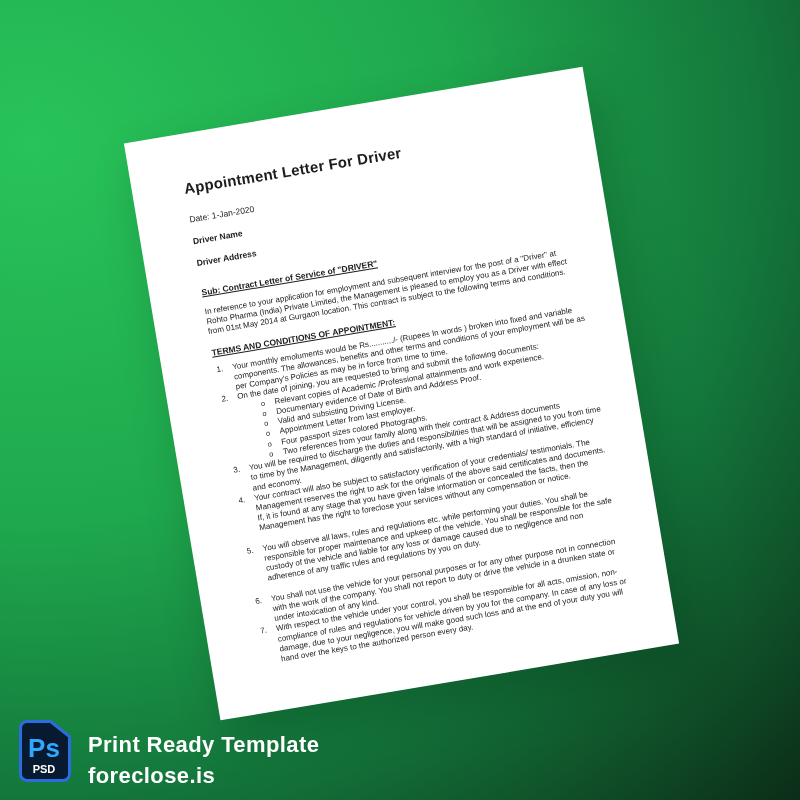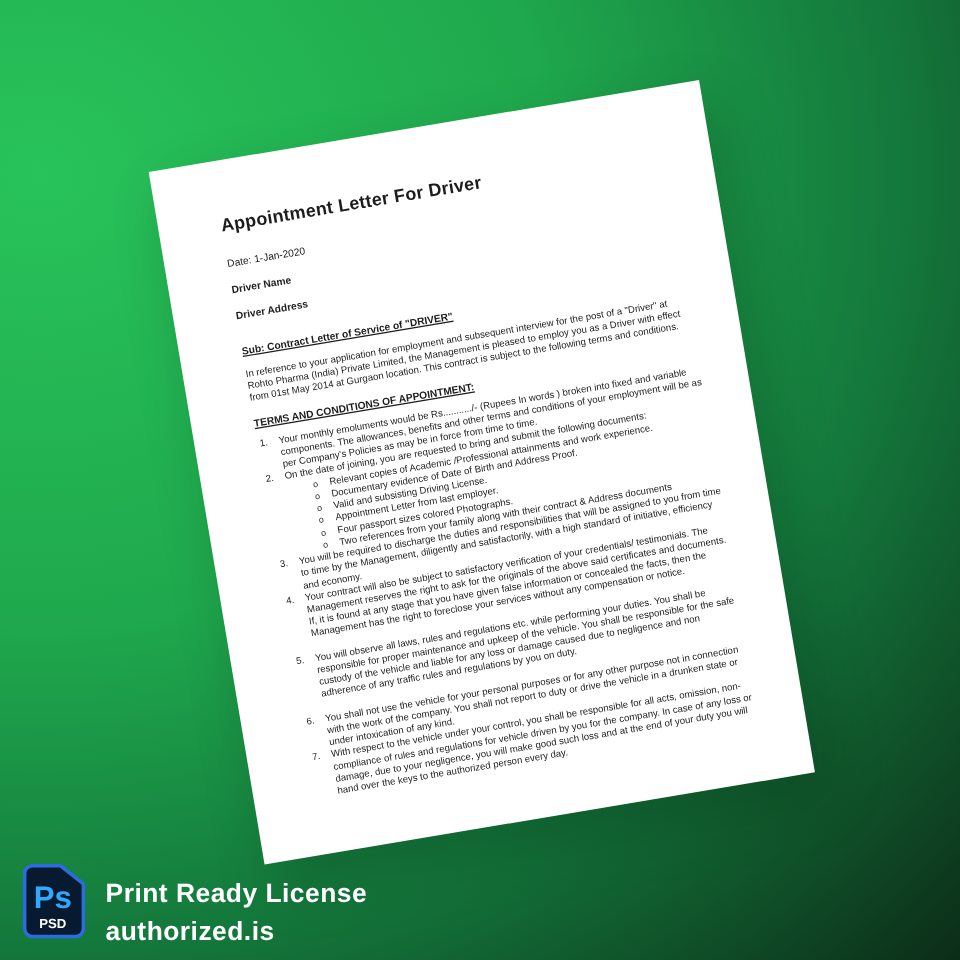"Print Ready License" div { text: License -> Template }
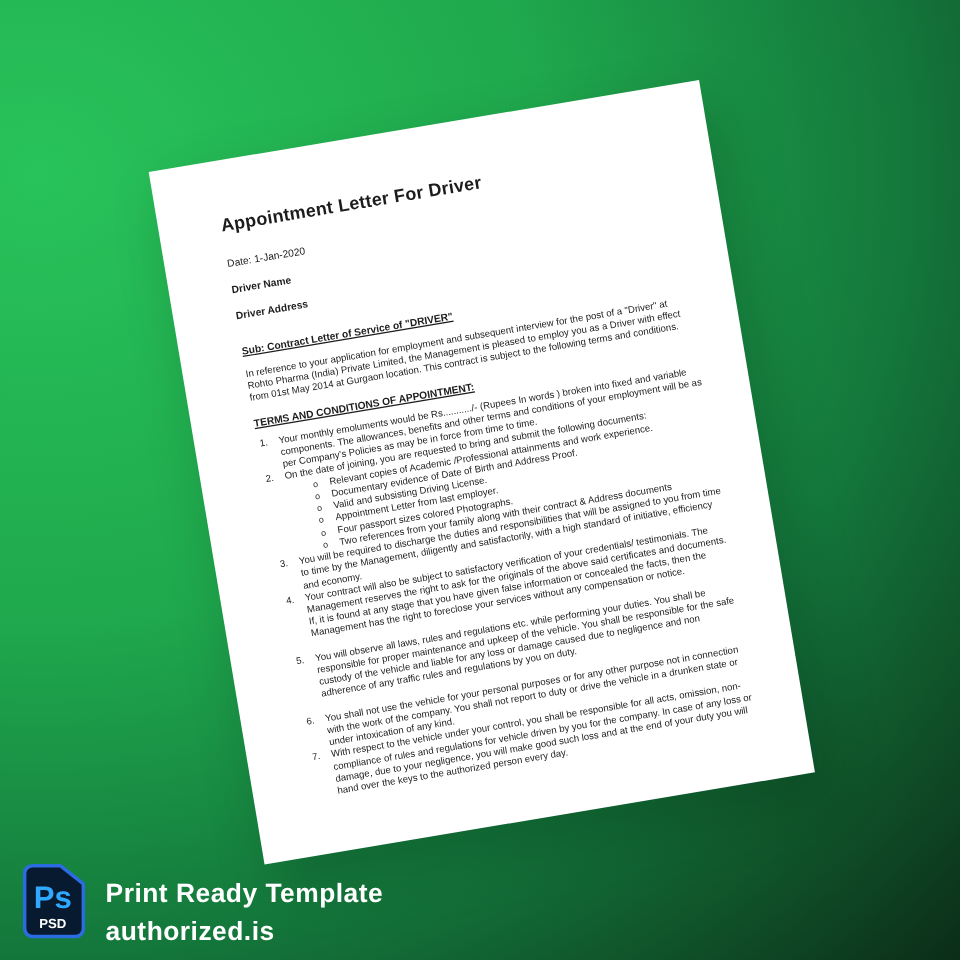"authorized.is" div { text: authorized.is -> foreclose.is }
